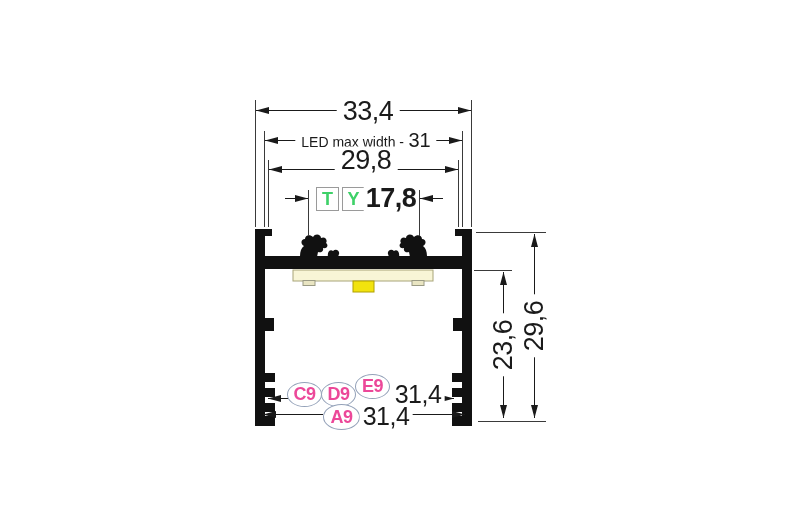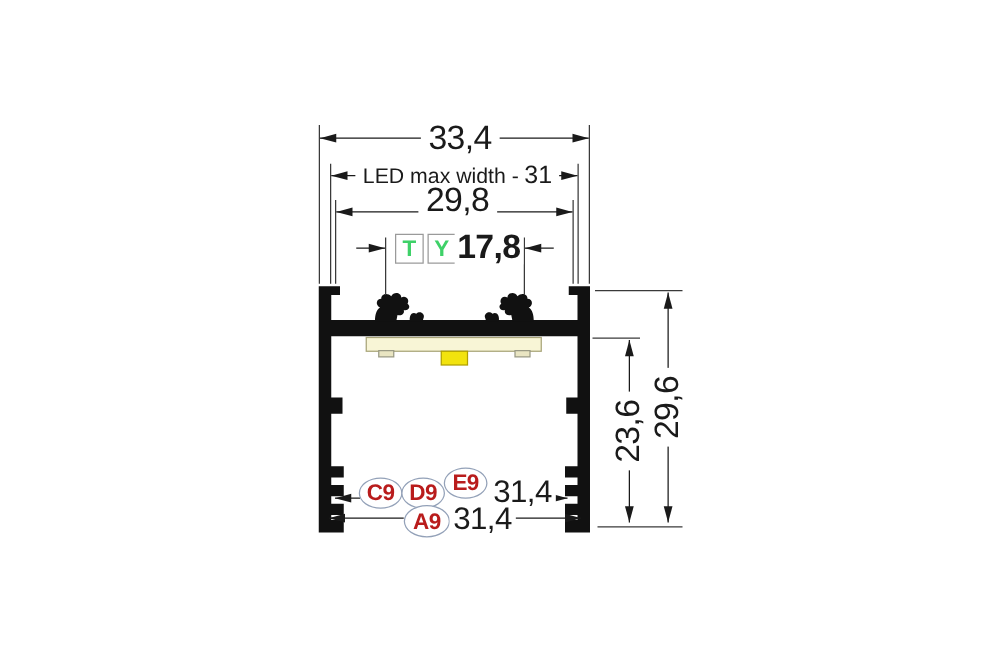"LED max width -" .led-label { font-size: 17px -> 14px }
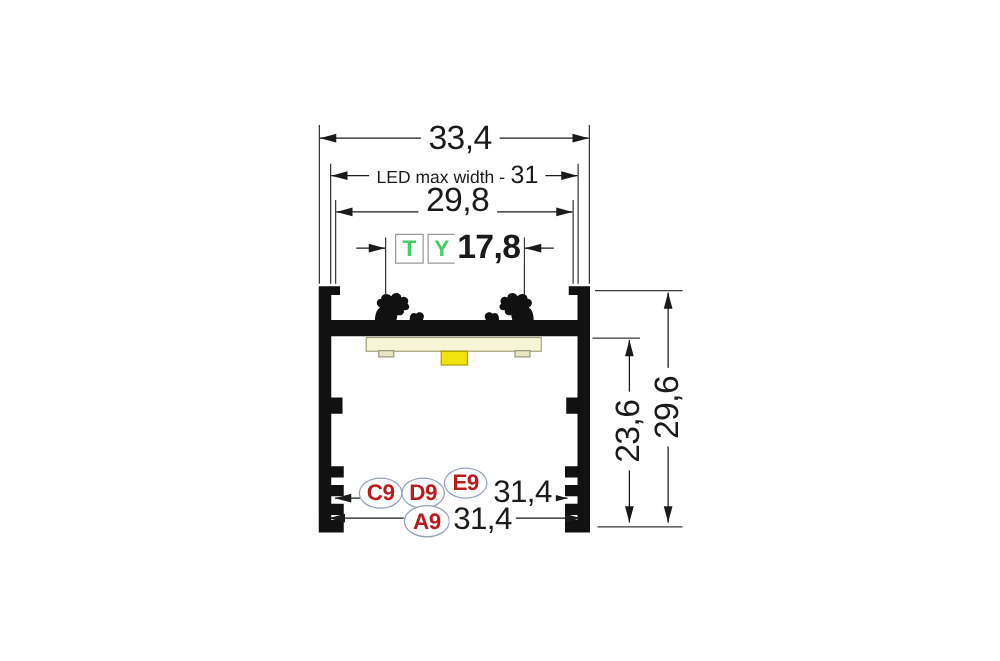"C9" .oval { color: #b91c1c -> #ec4899 }
